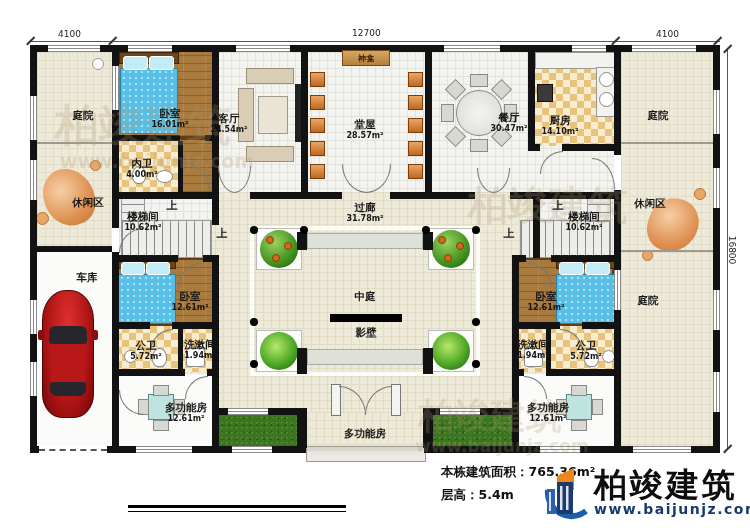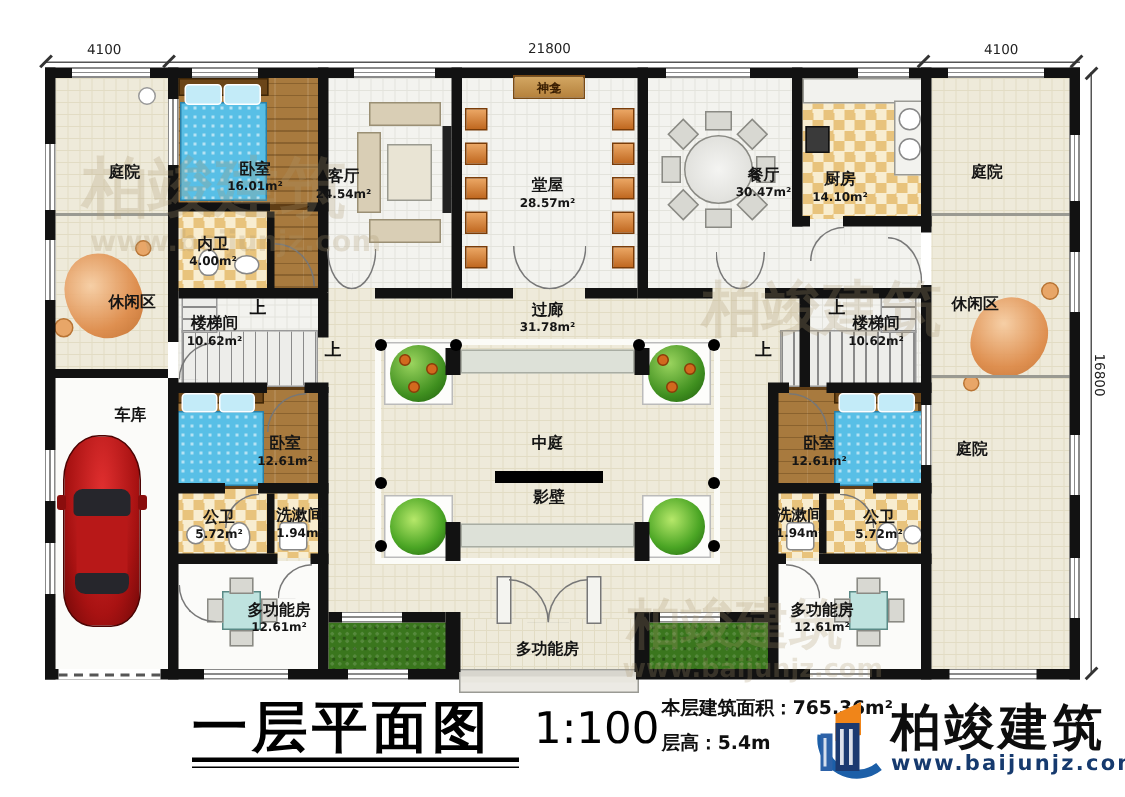"21800" div.dim { text: 21800 -> 12700 }
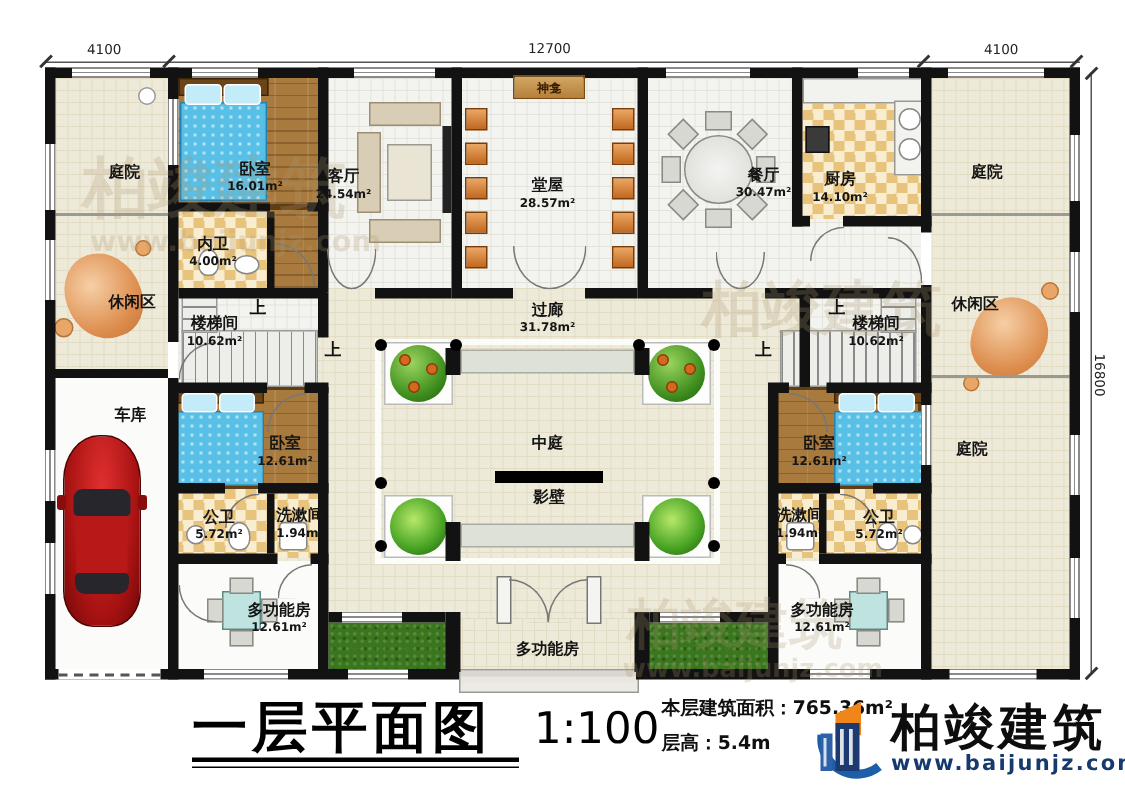"一层平面图" div.big-title { html: <div>一层平面图</div> -> none }
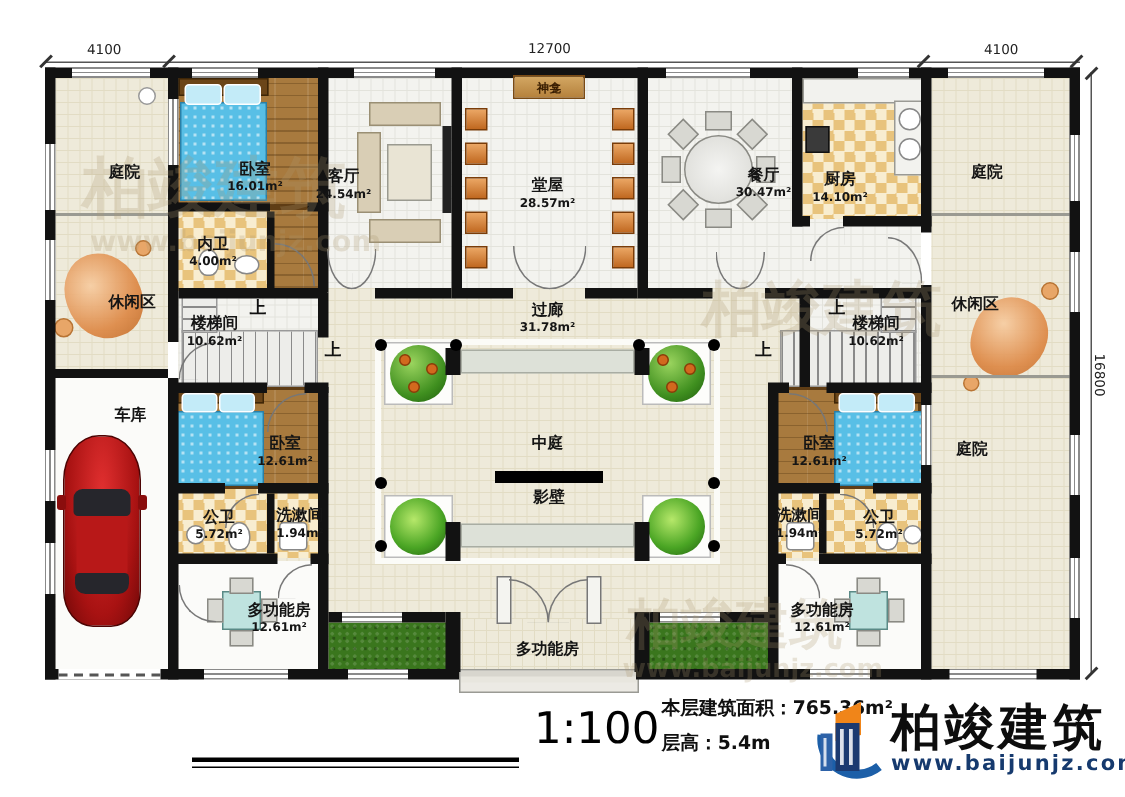"1:100" div.scale-txt { html: <div>1:100</div> -> none }
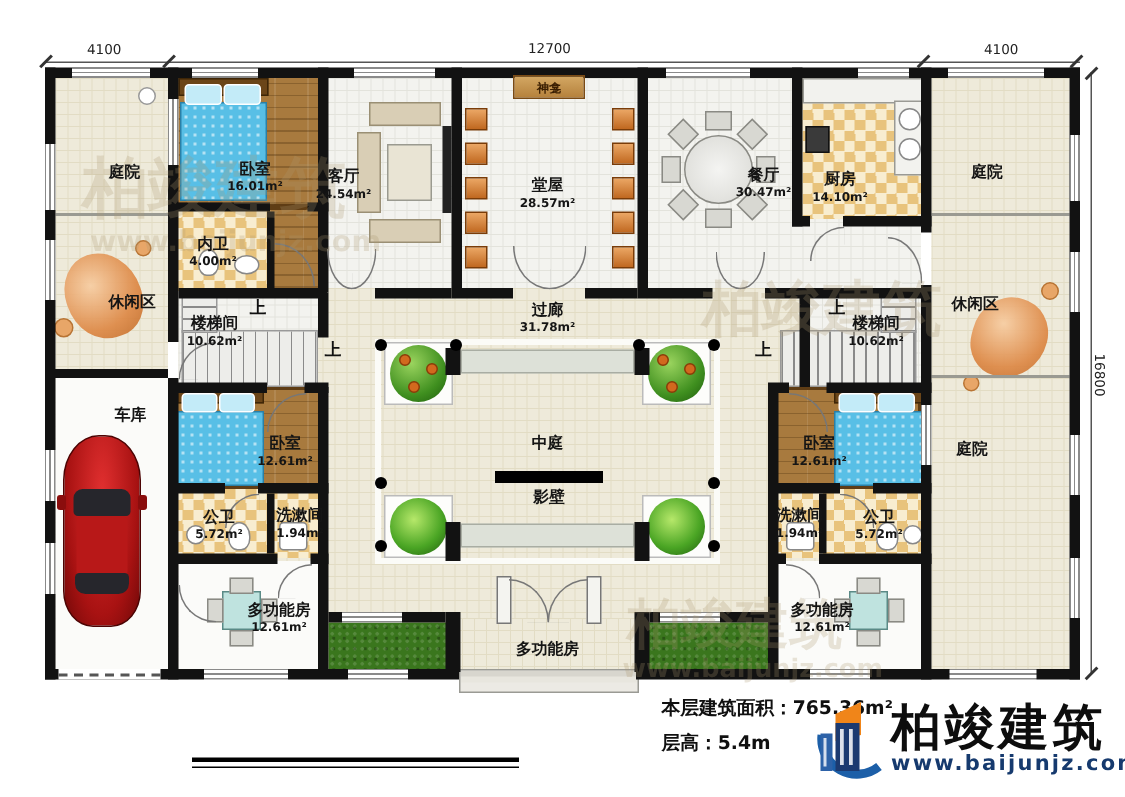"本层建筑面积：" span { text: 层 -> 栋 }
